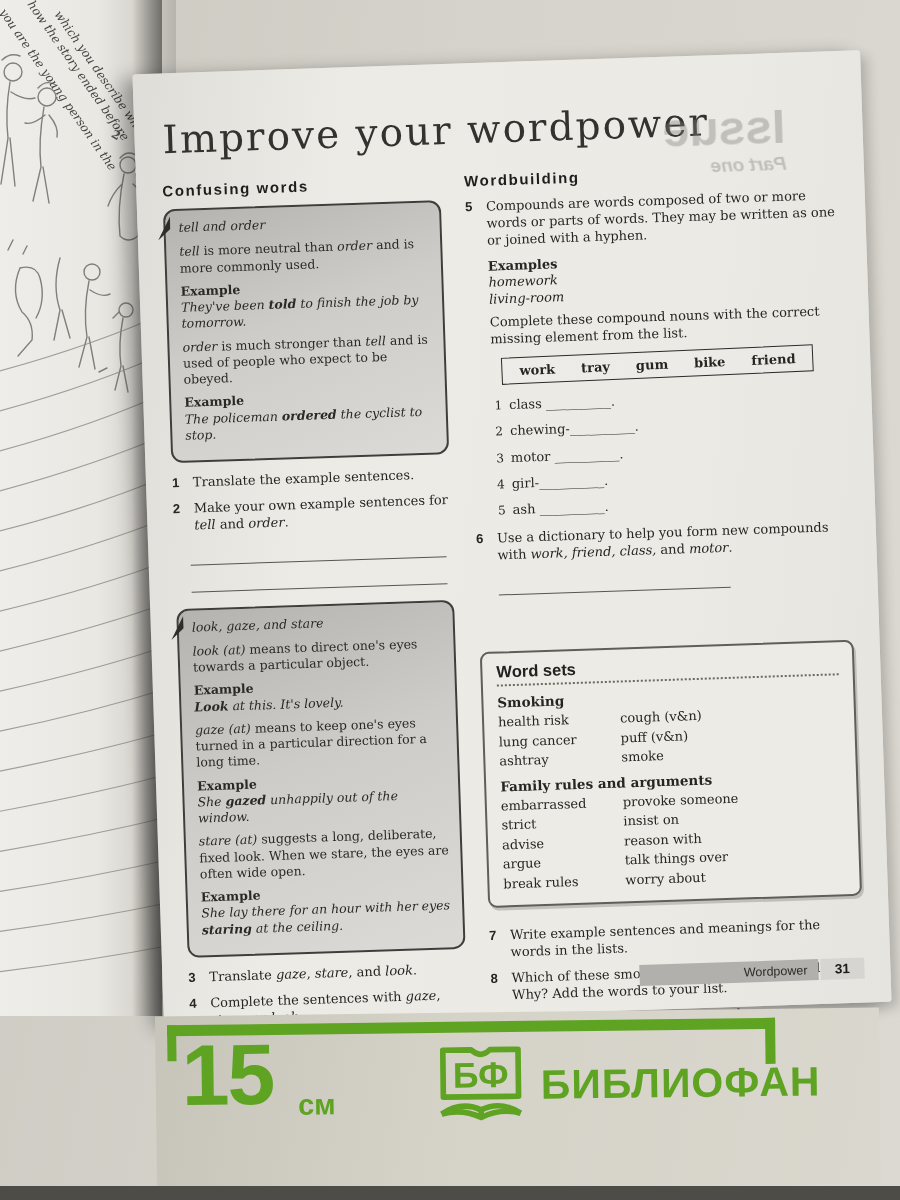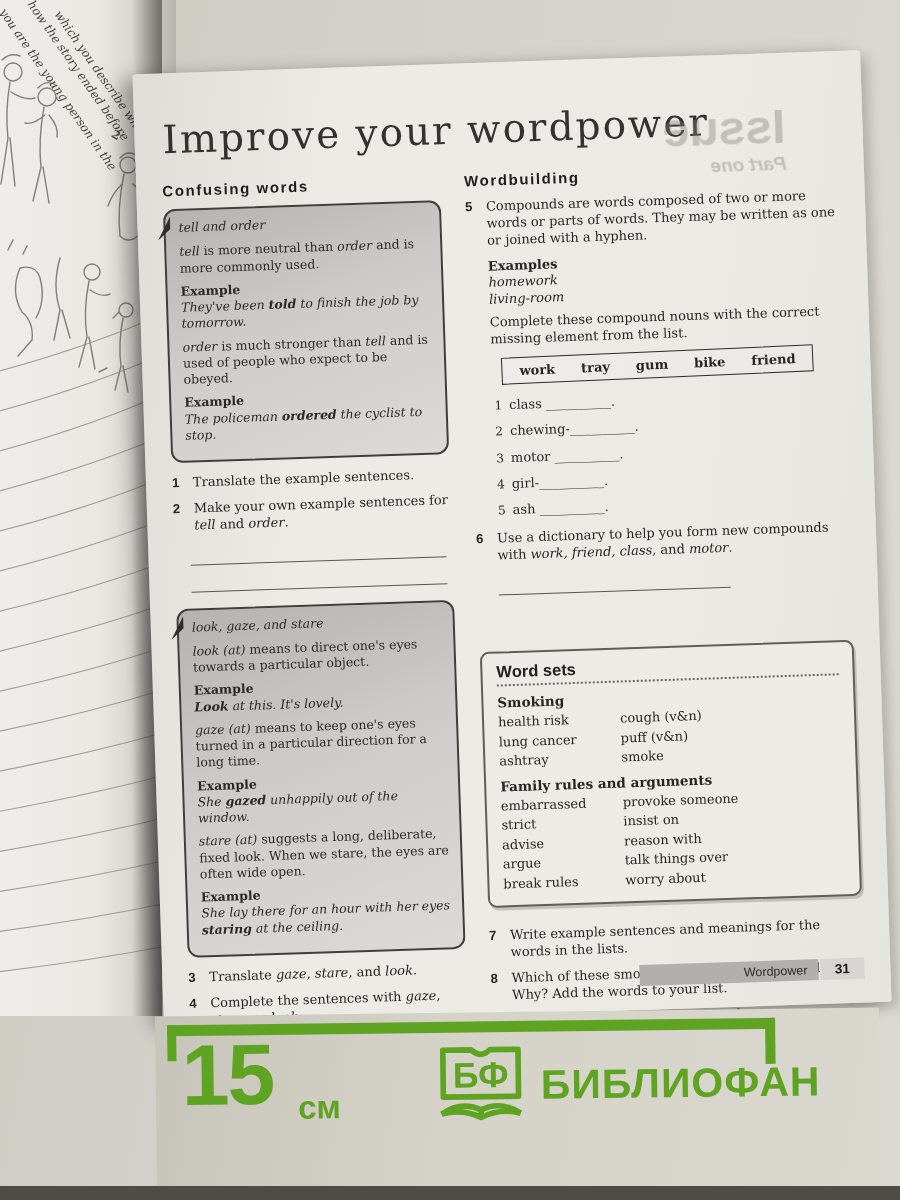"см" .runit { font-size: 33px -> 29px }
